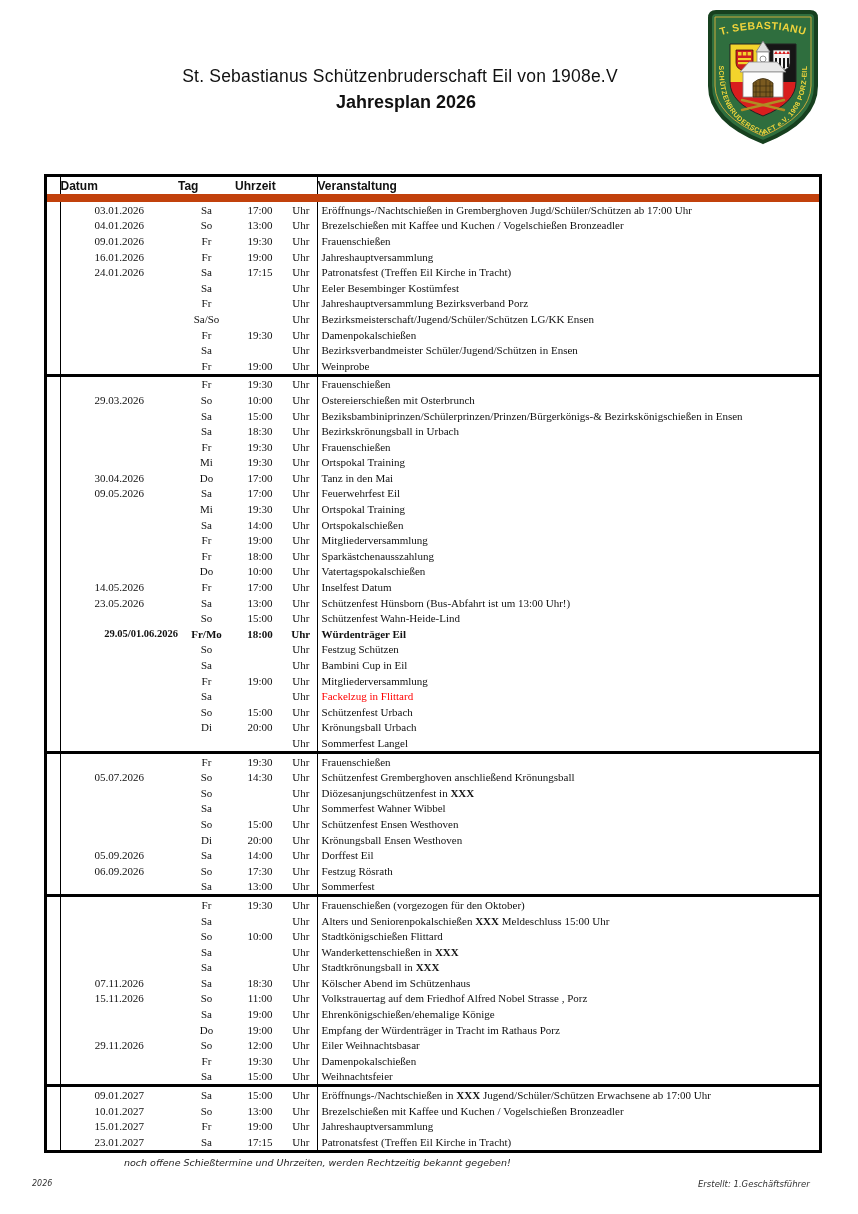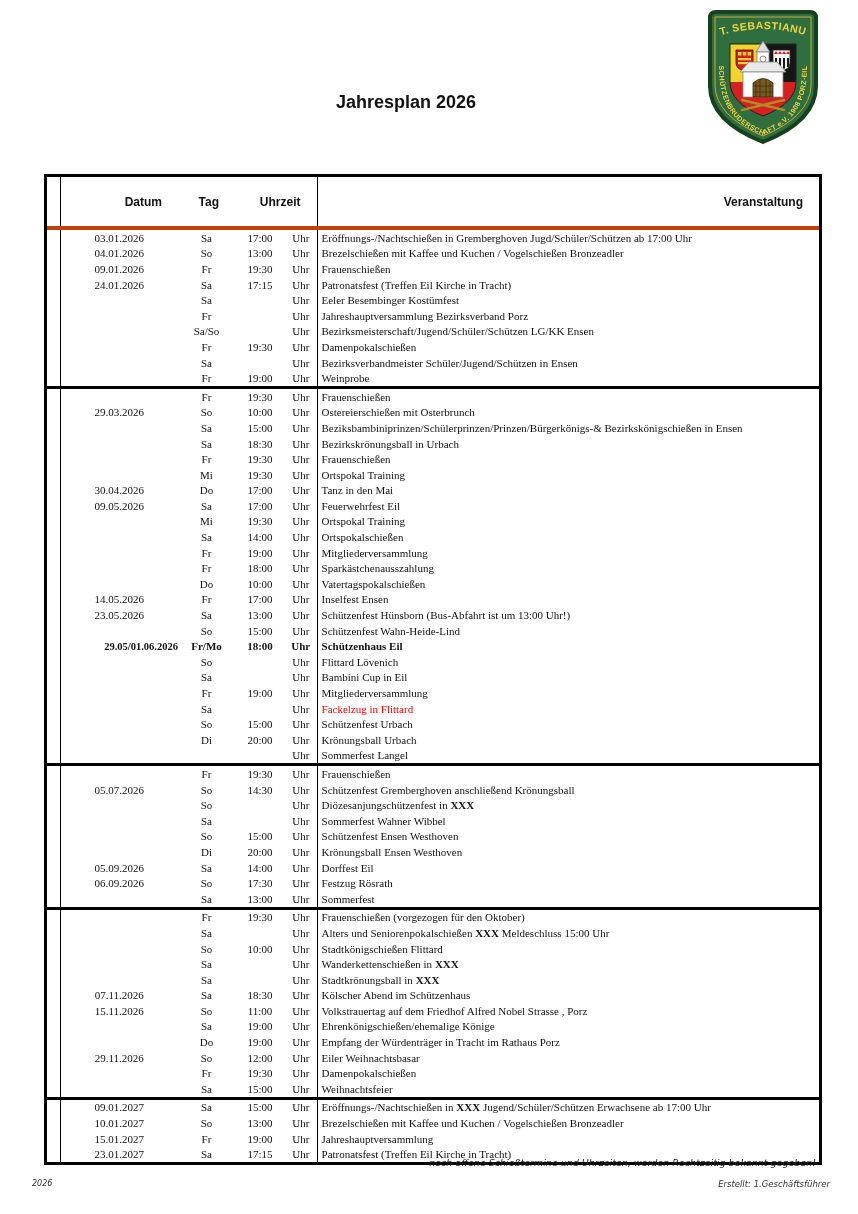"St. Sebastianus Schützenbruderschaft Eil" div.title { html: none -> <div>St. Sebastianus Schützenbruderschaft Eil von 1908e.V</div> }
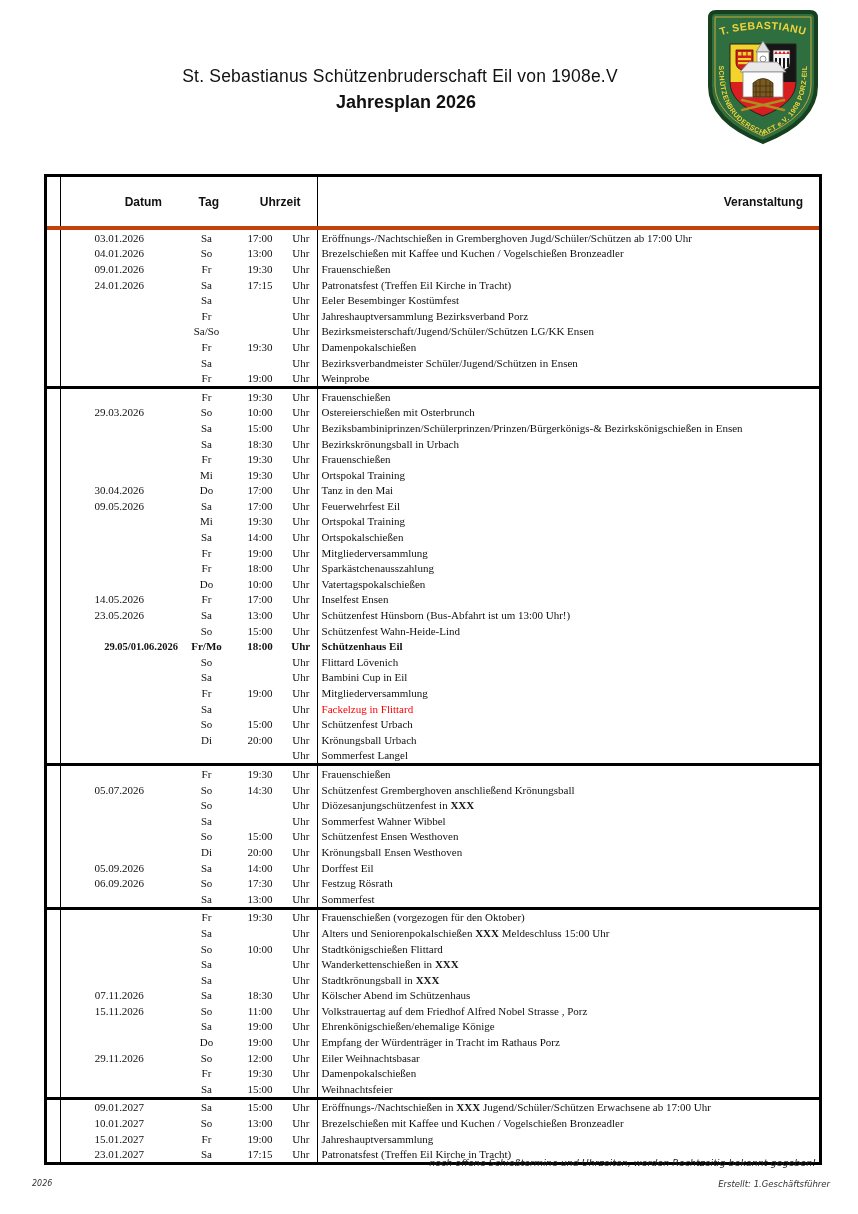"Datum" thead th { border-bottom: 4px solid #c2410c -> 8px solid #c2410c; padding: 16px -> 0; text-align: right -> left }
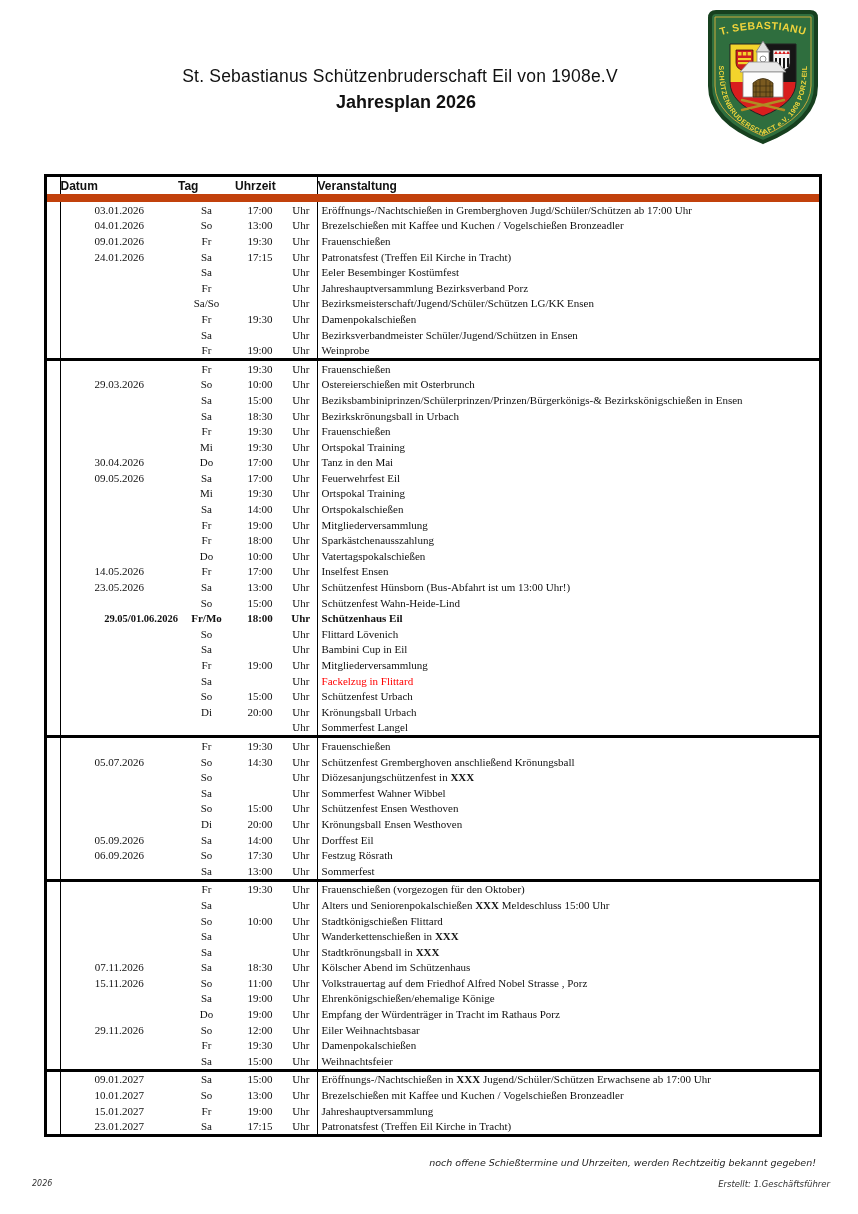"16.01.2026" tr { html: none -> <tr> <td></td> <td>16.01.2026</td> <td>Fr</td> <td>19:00</td> <td>Uhr</td> <td>Jahreshauptversammlung</td> </tr> }
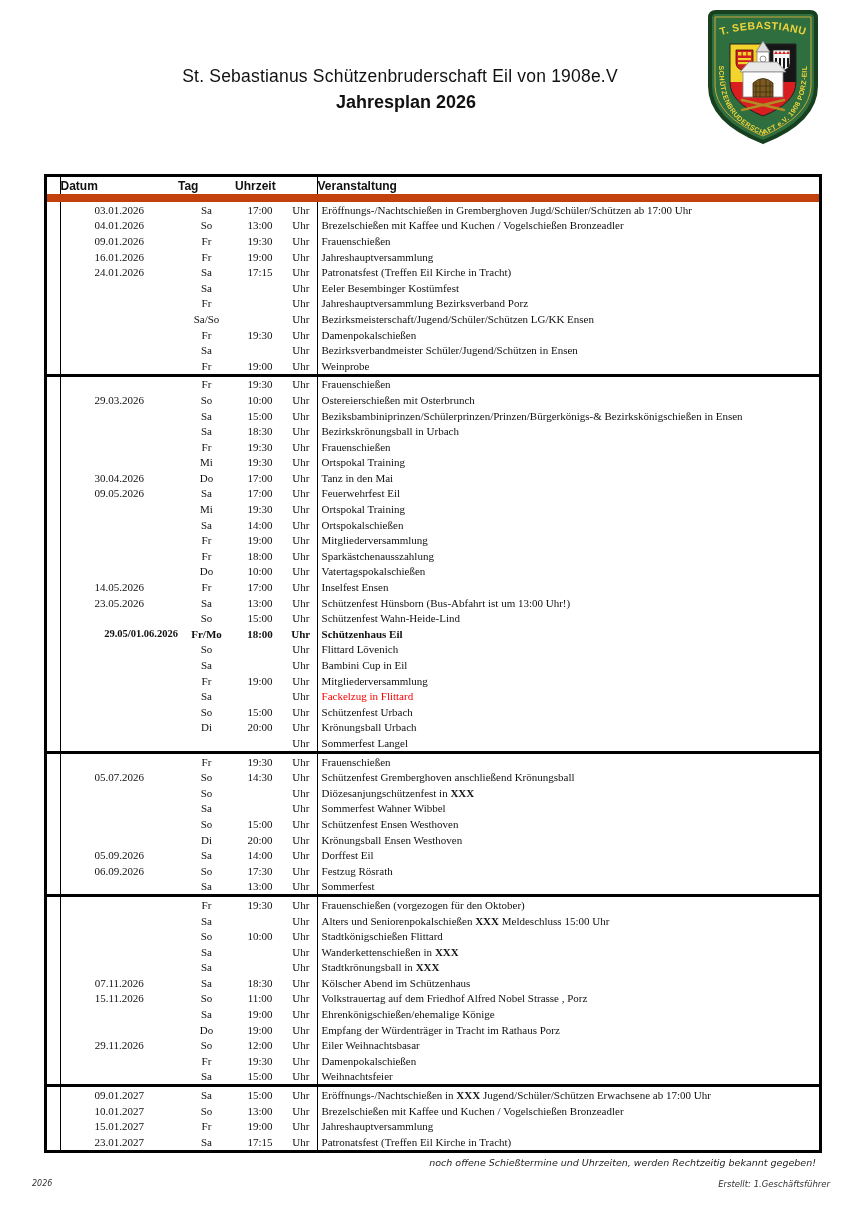"Inselfest Ensen" td.c-event { text: Ensen -> Datum }
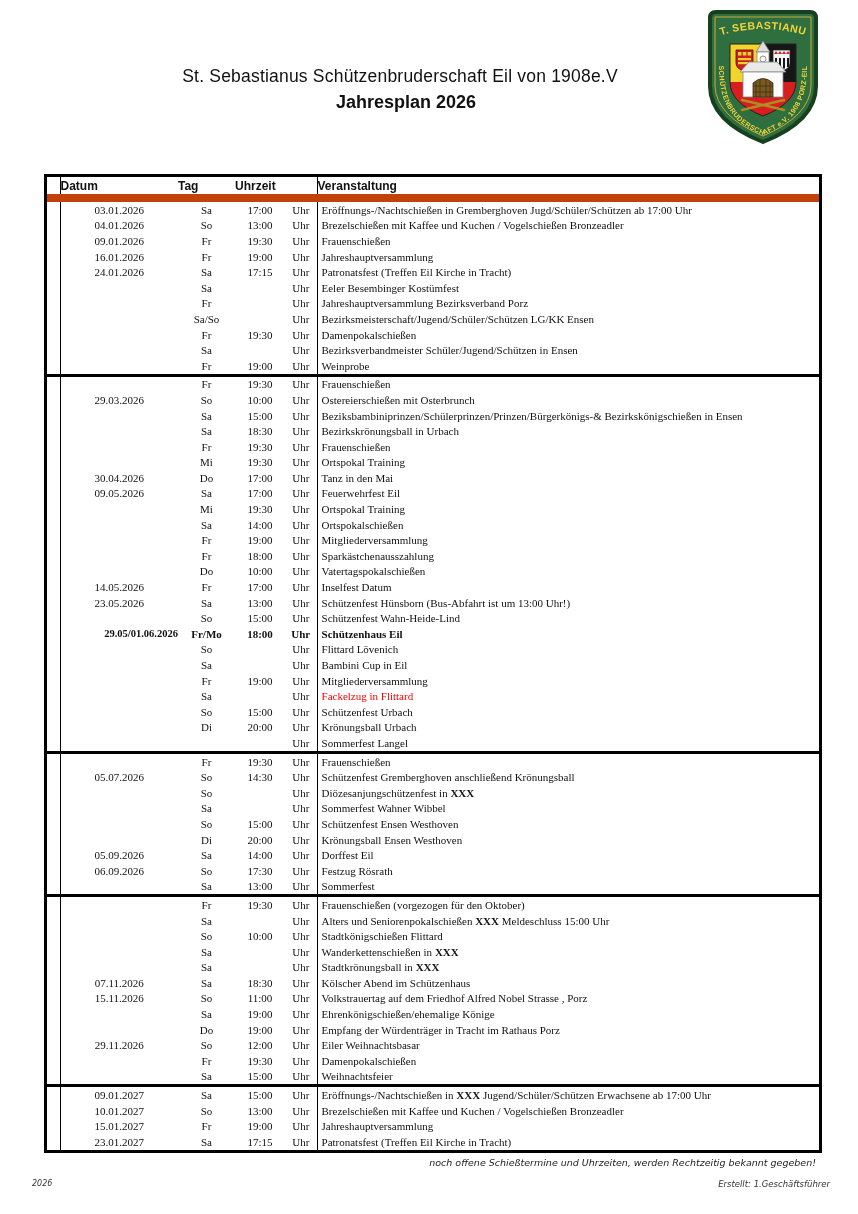"Schützenhaus Eil" td.c-event { text: Schützenhaus -> Würdenträger }
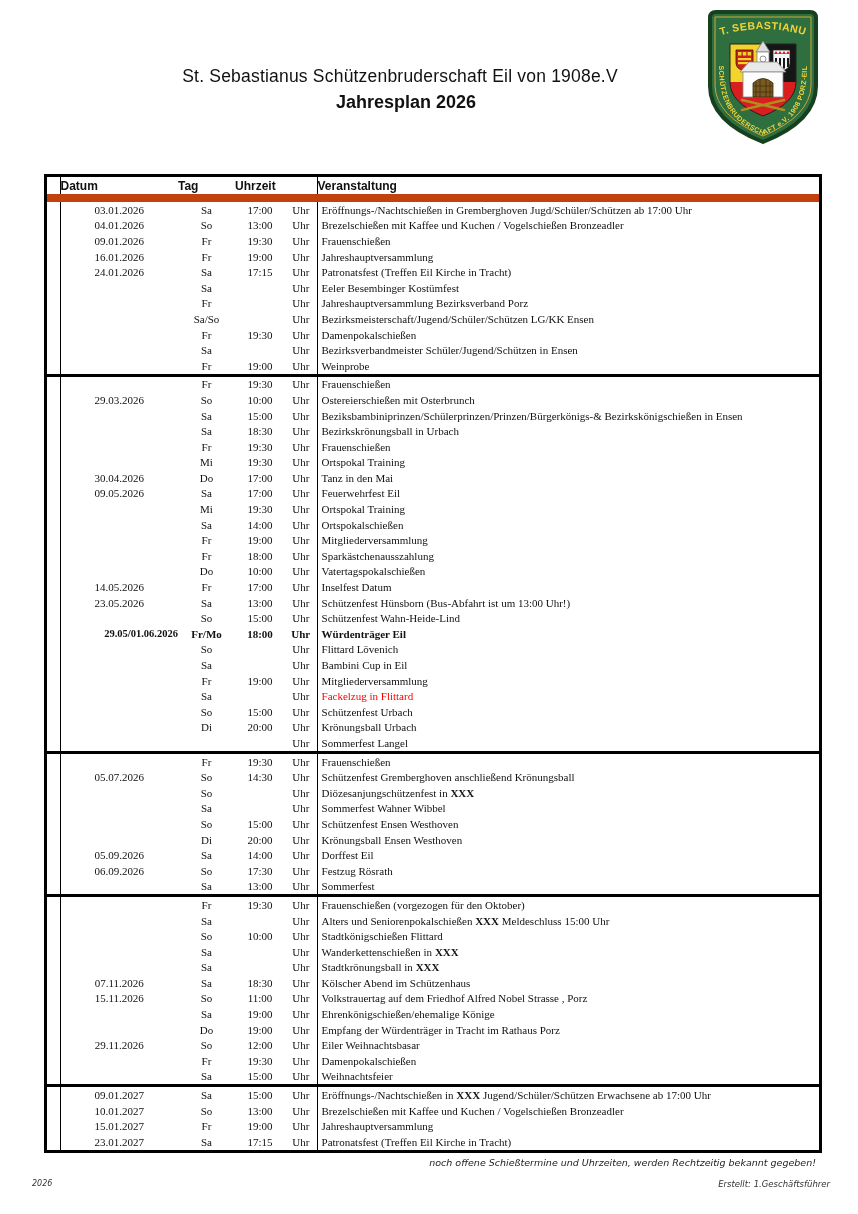"Flittard Lövenich" td.c-event { text: Flittard Lövenich -> Festzug Schützen }
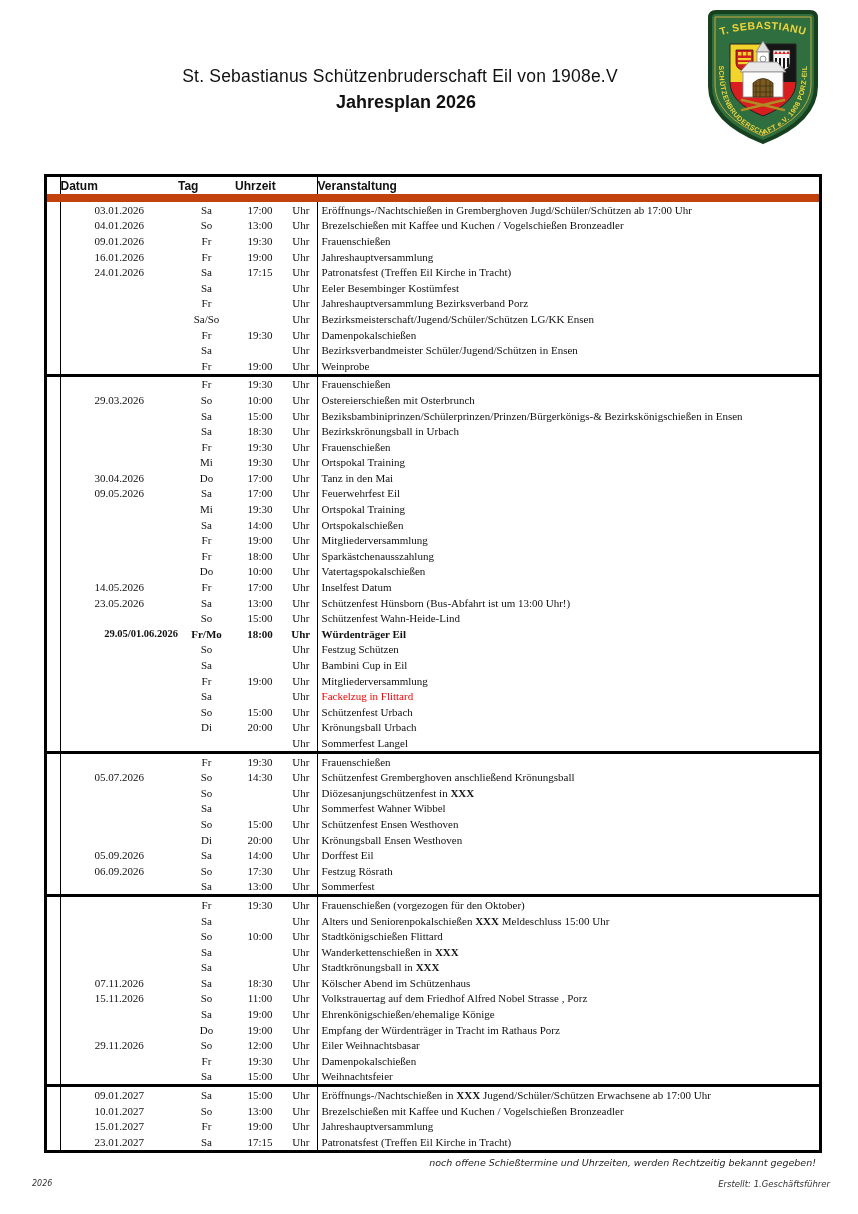"noch offene Schießtermine und Uhrzeiten," .footnote { text-align: right -> left }
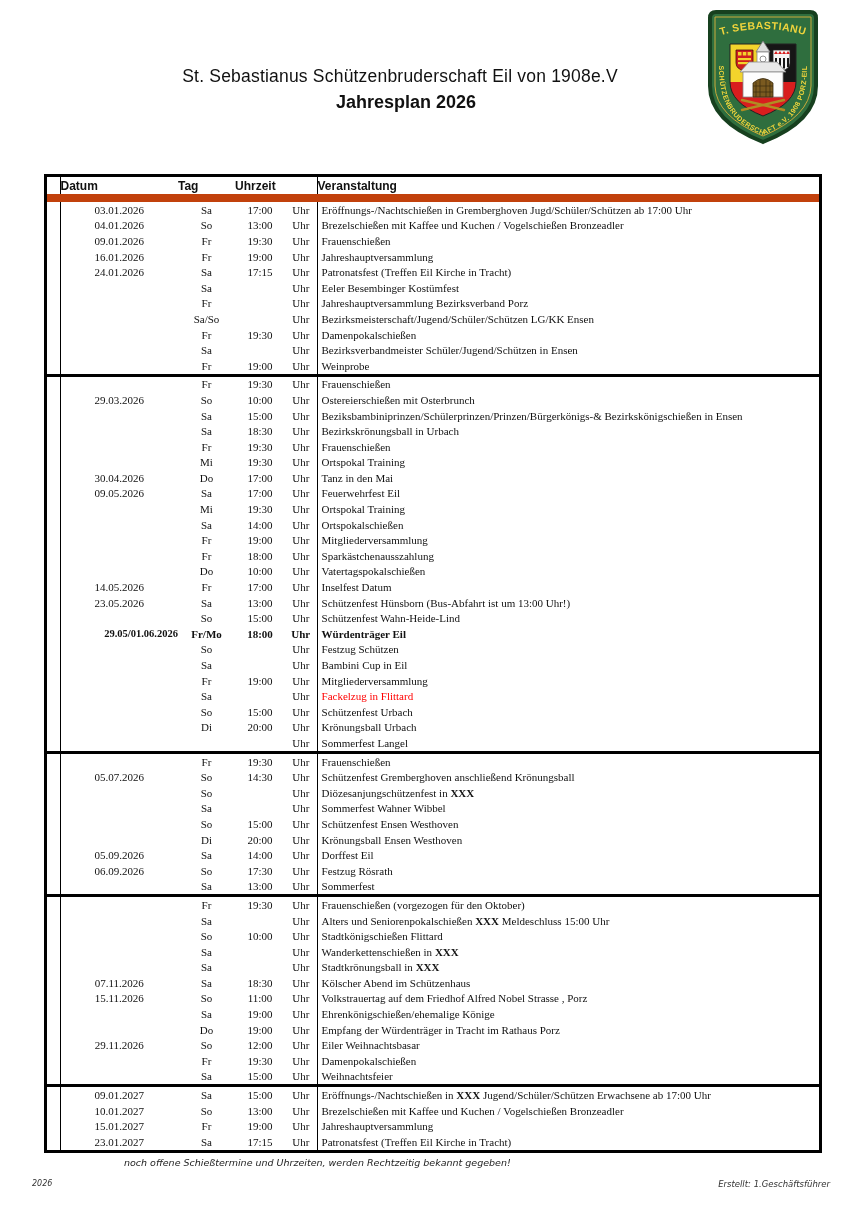"Erstellt: 1.Geschäftsführer" .created { text-align: right -> left }
